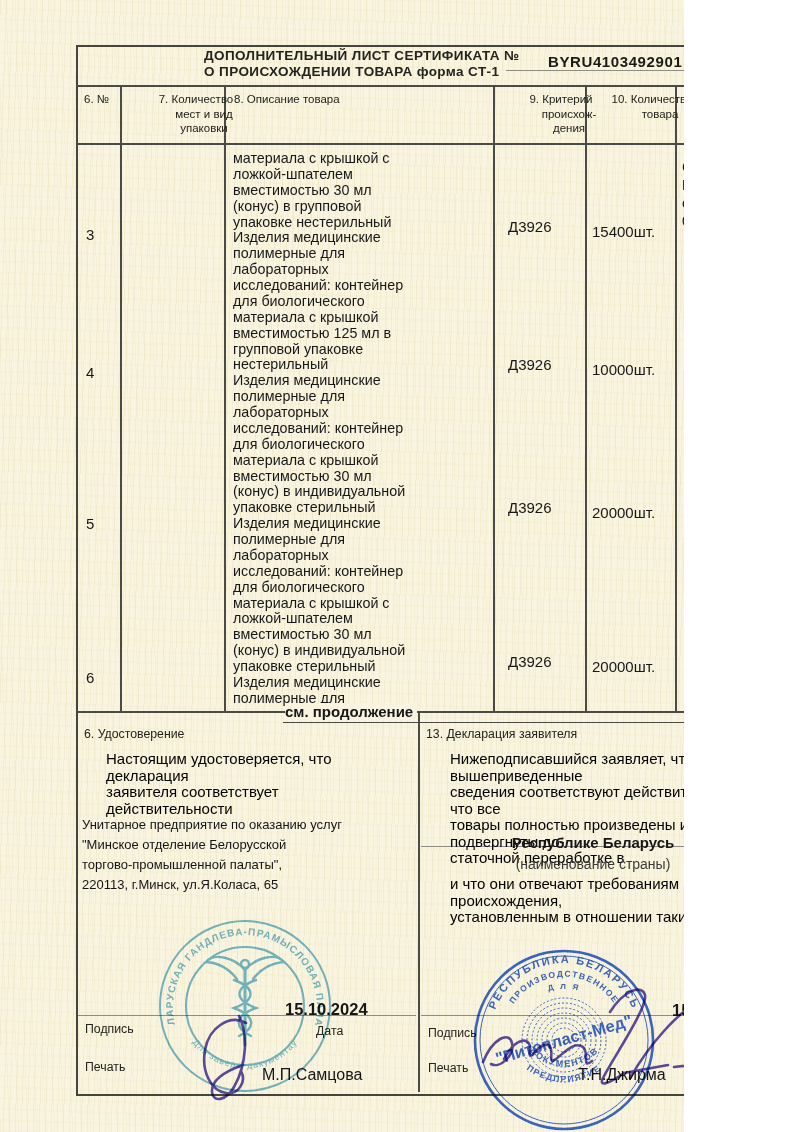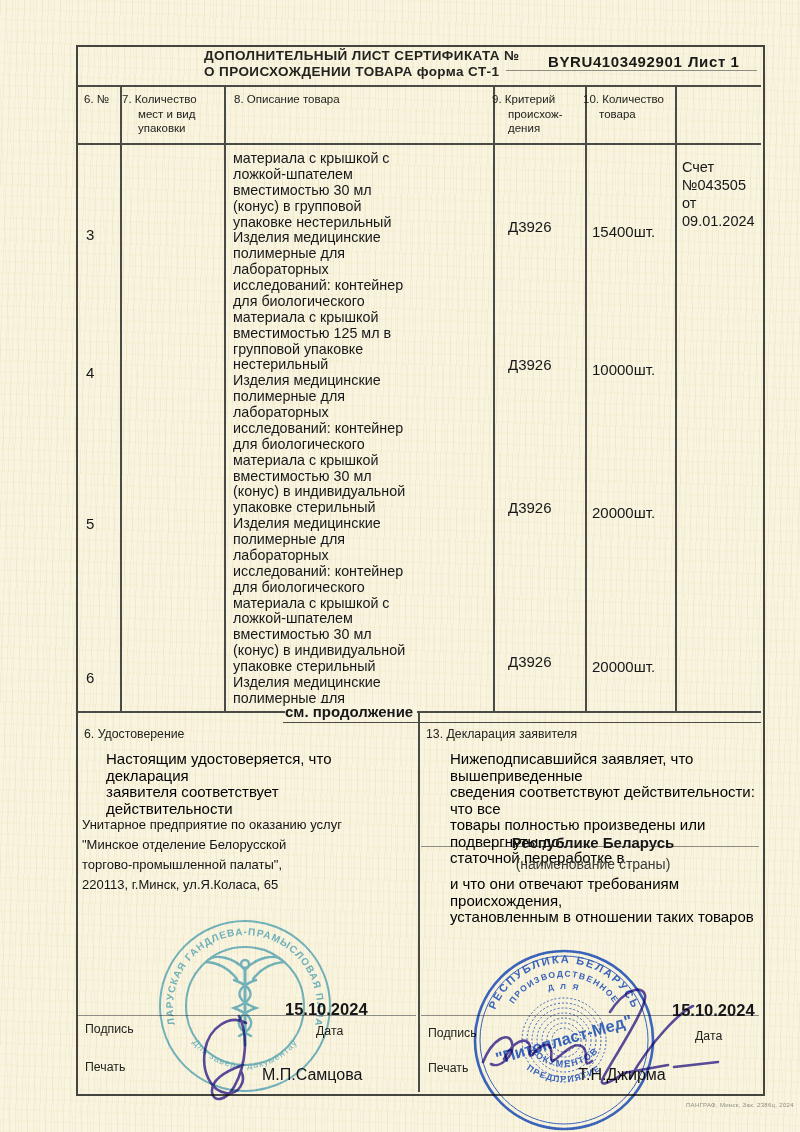"ДОПОЛНИТЕЛЬНЫЙ ЛИСТ СЕРТИФИКАТА №" .page { width: 800px -> 684px }
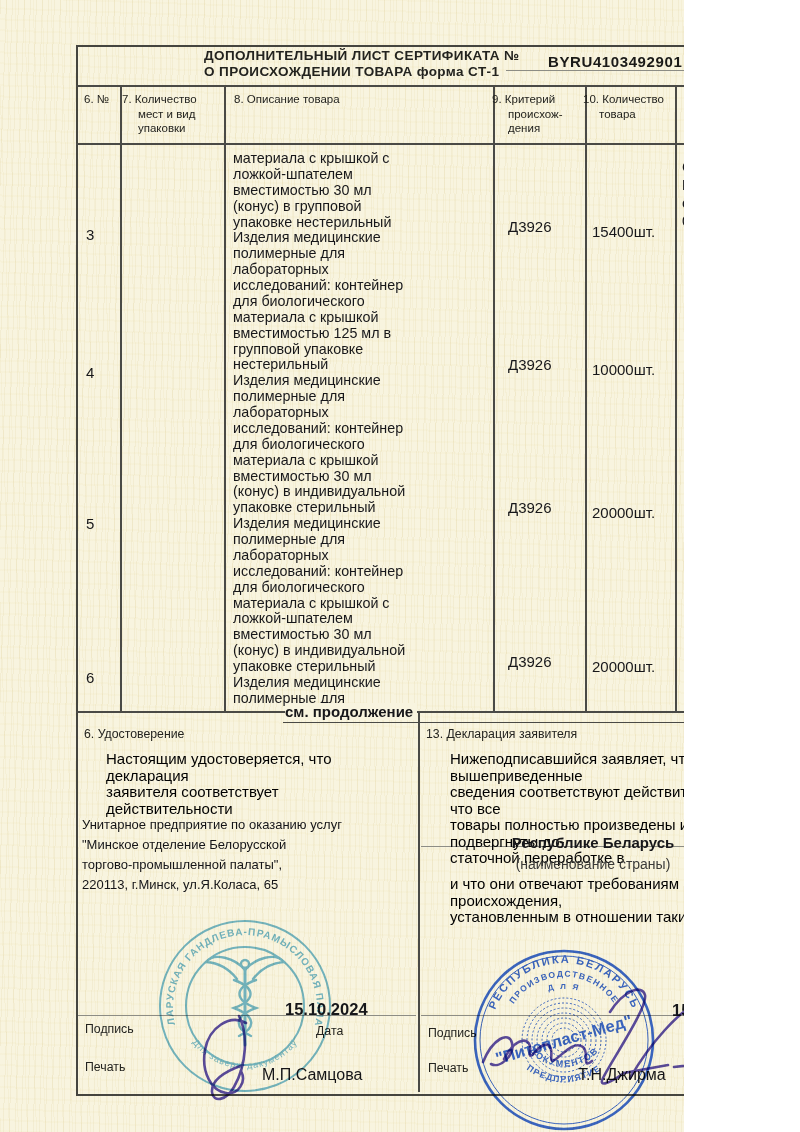"7. Количество" .hang { padding-left: 8px -> 28px; text-align: none -> center }
